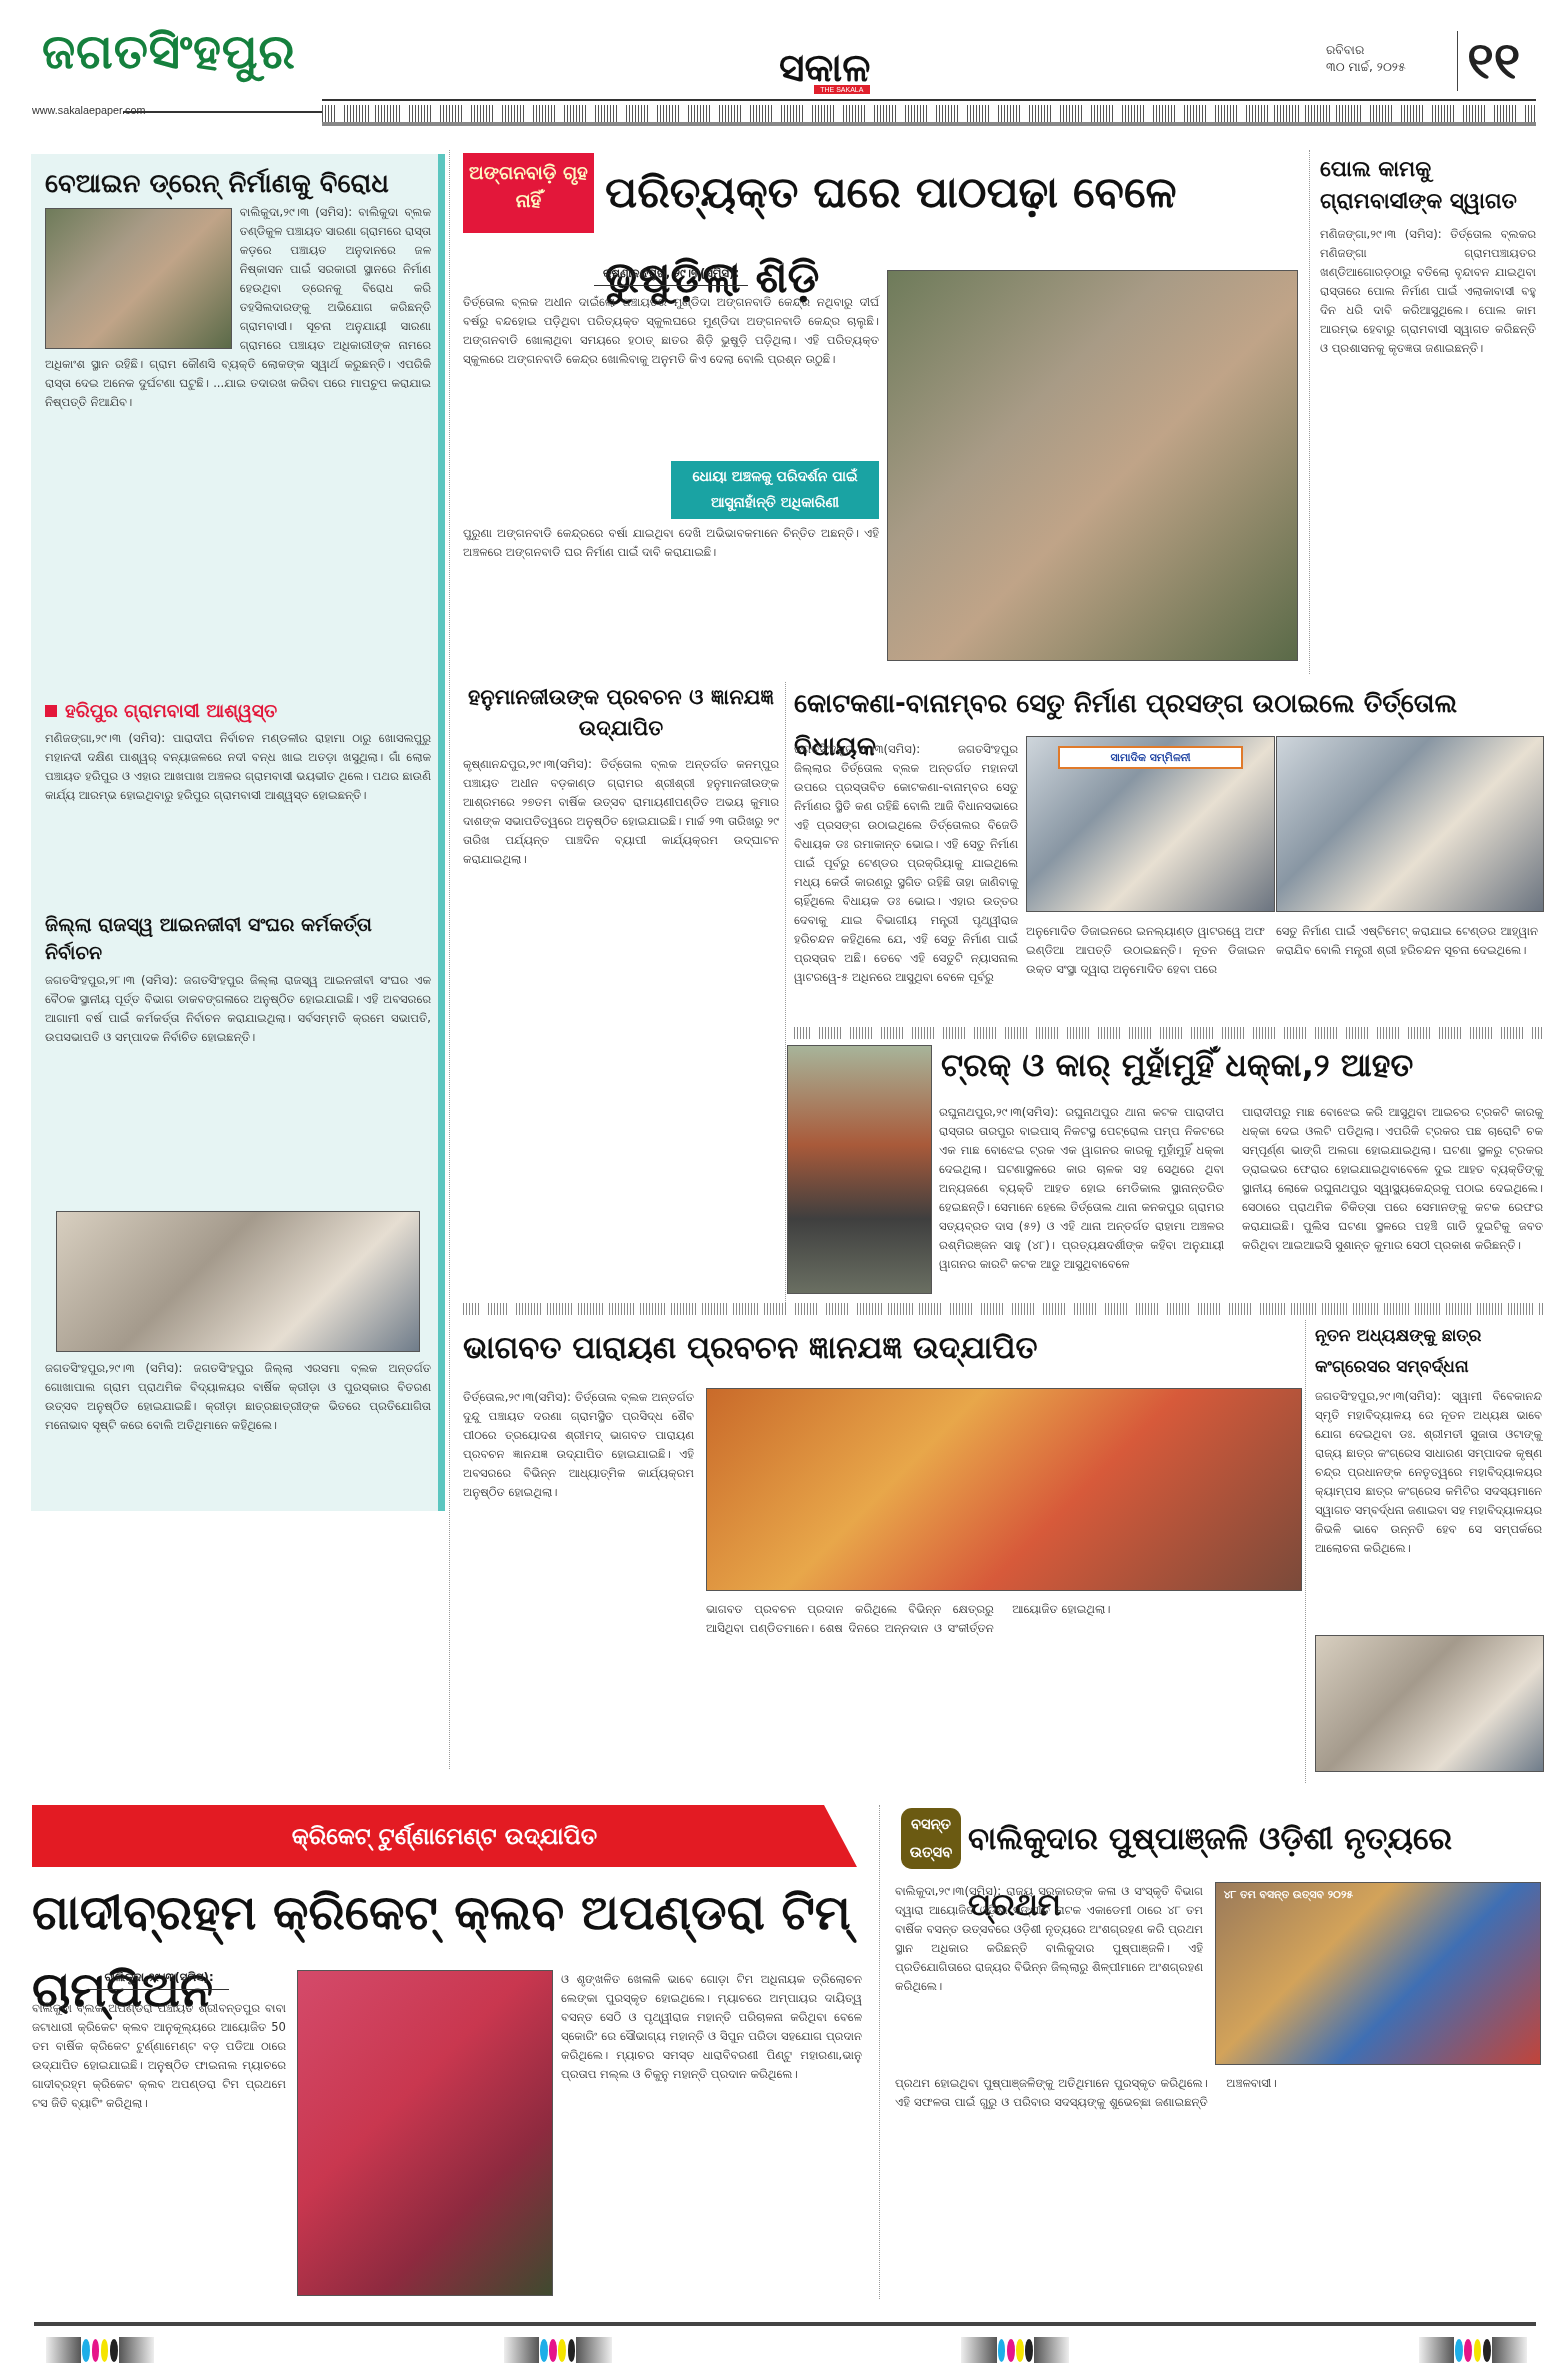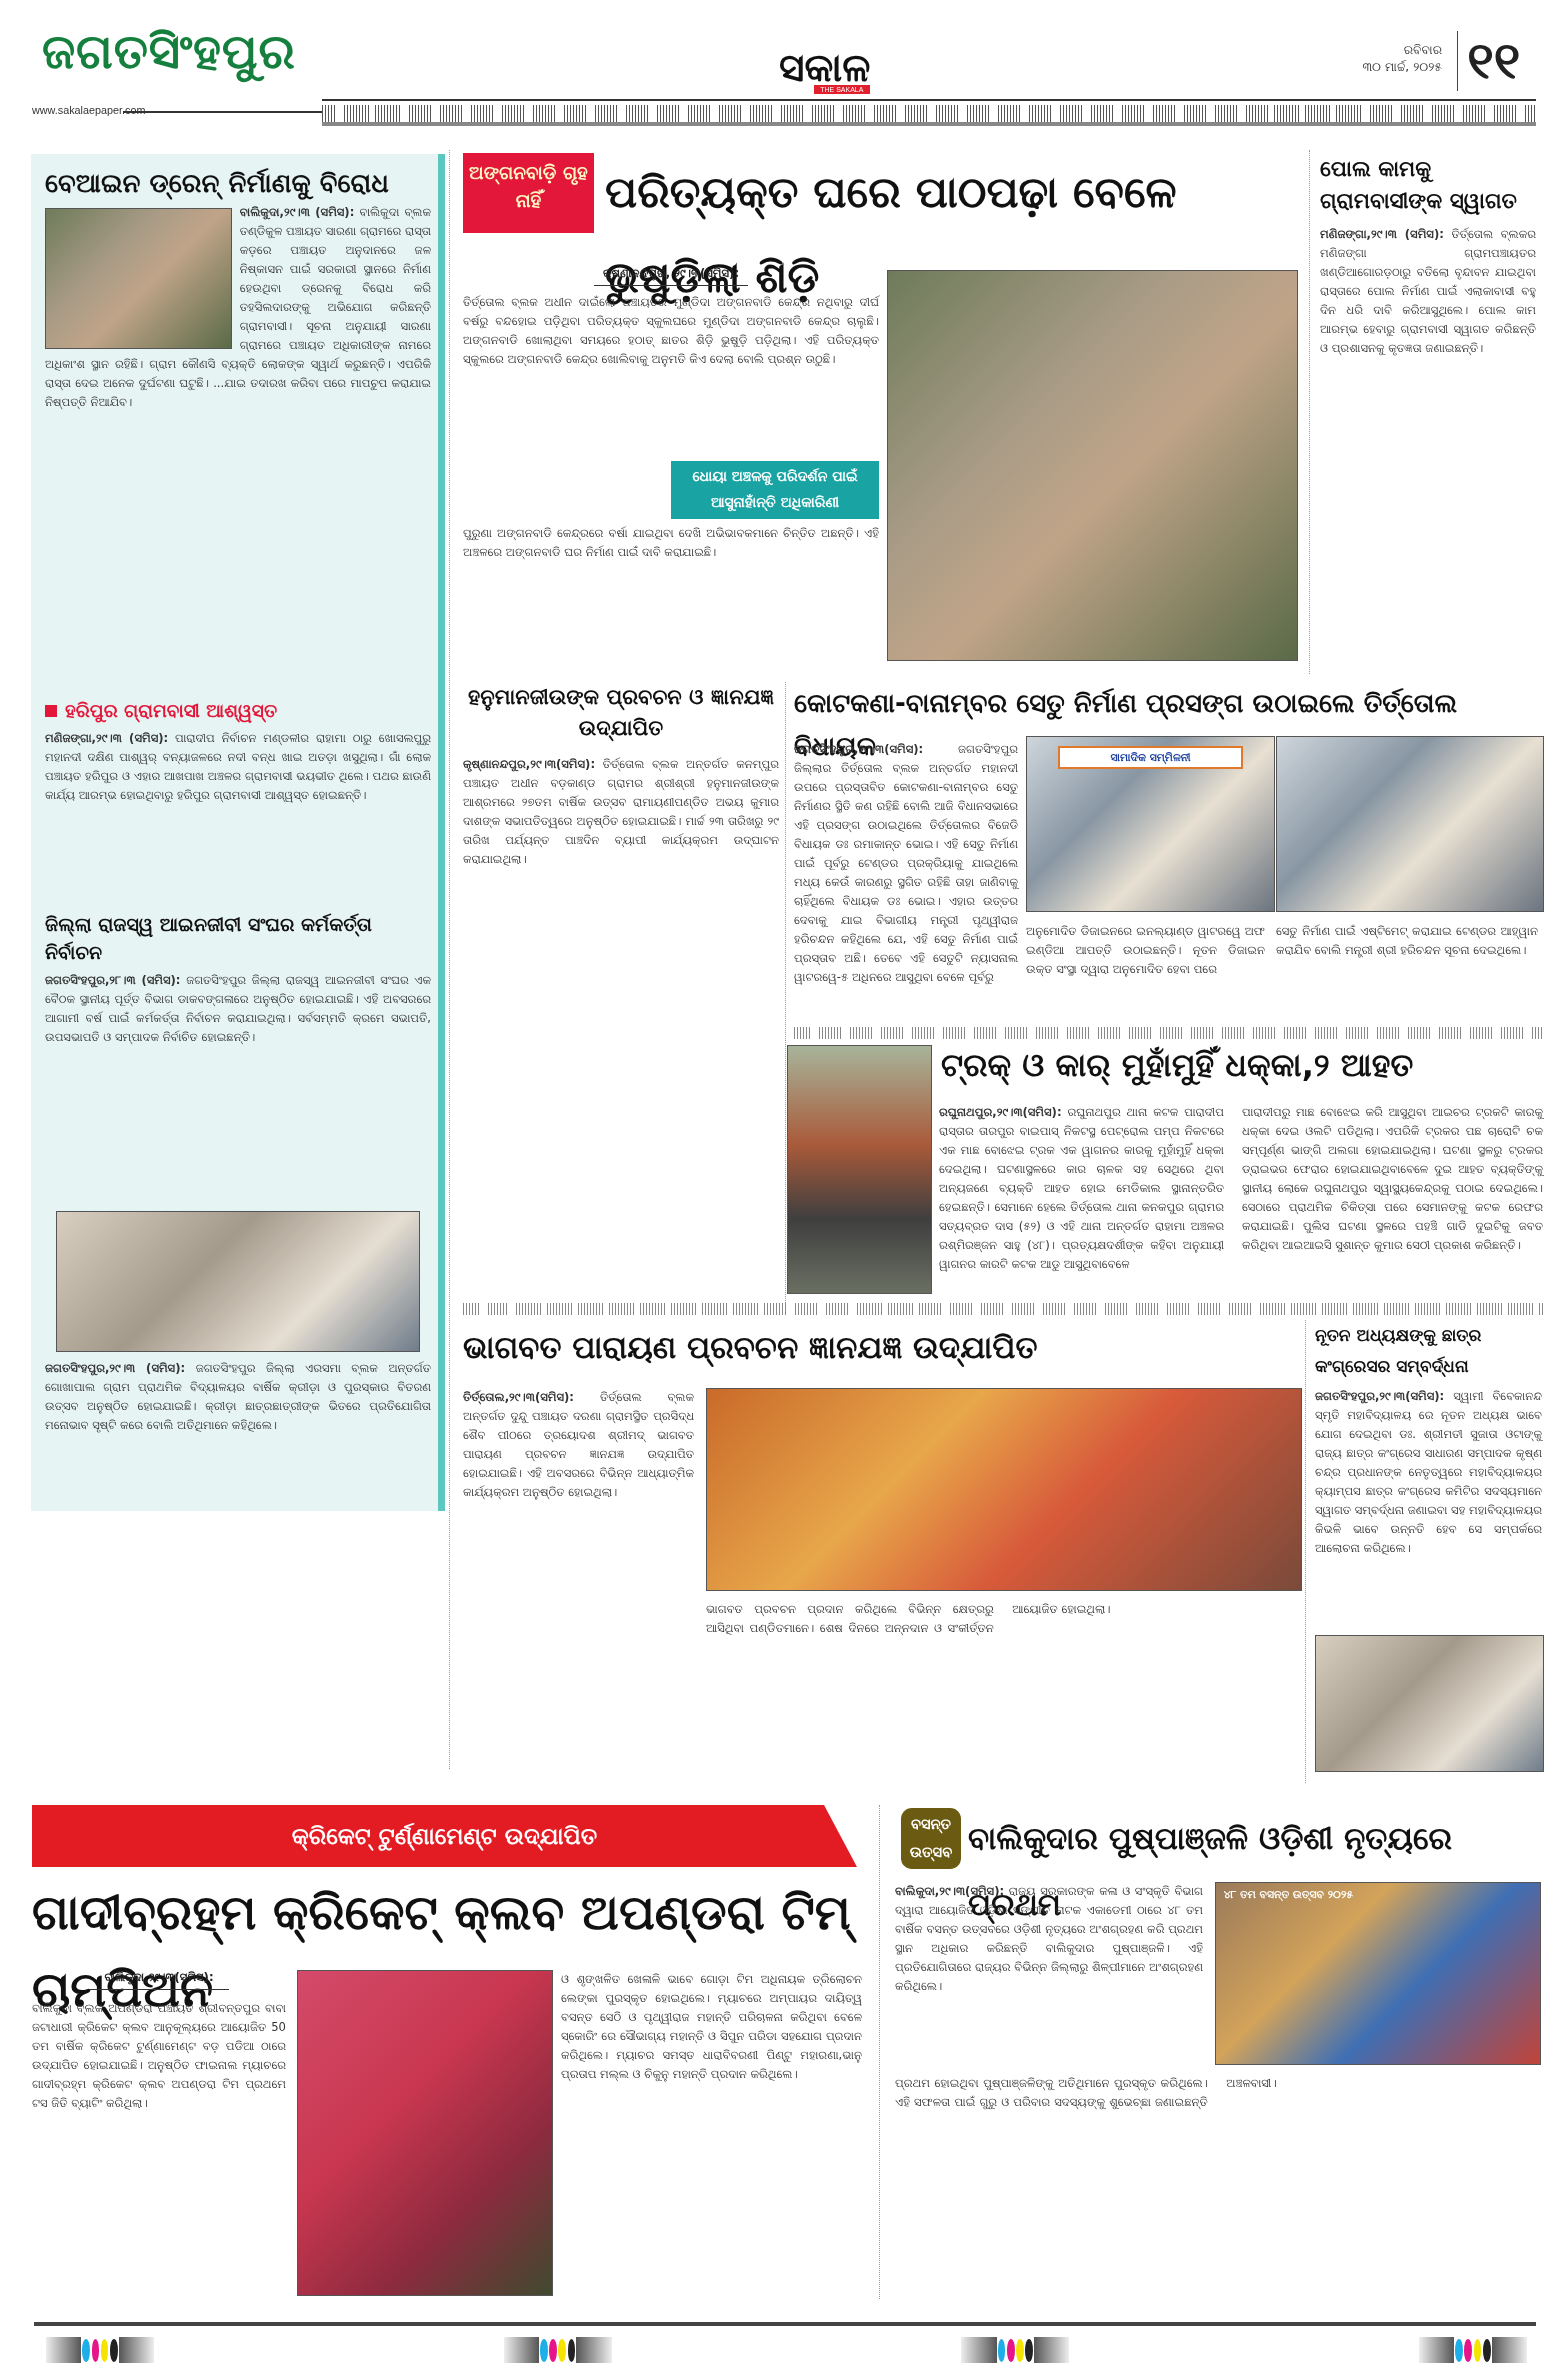"ରବିବାର" .date-box { text-align: right -> none }
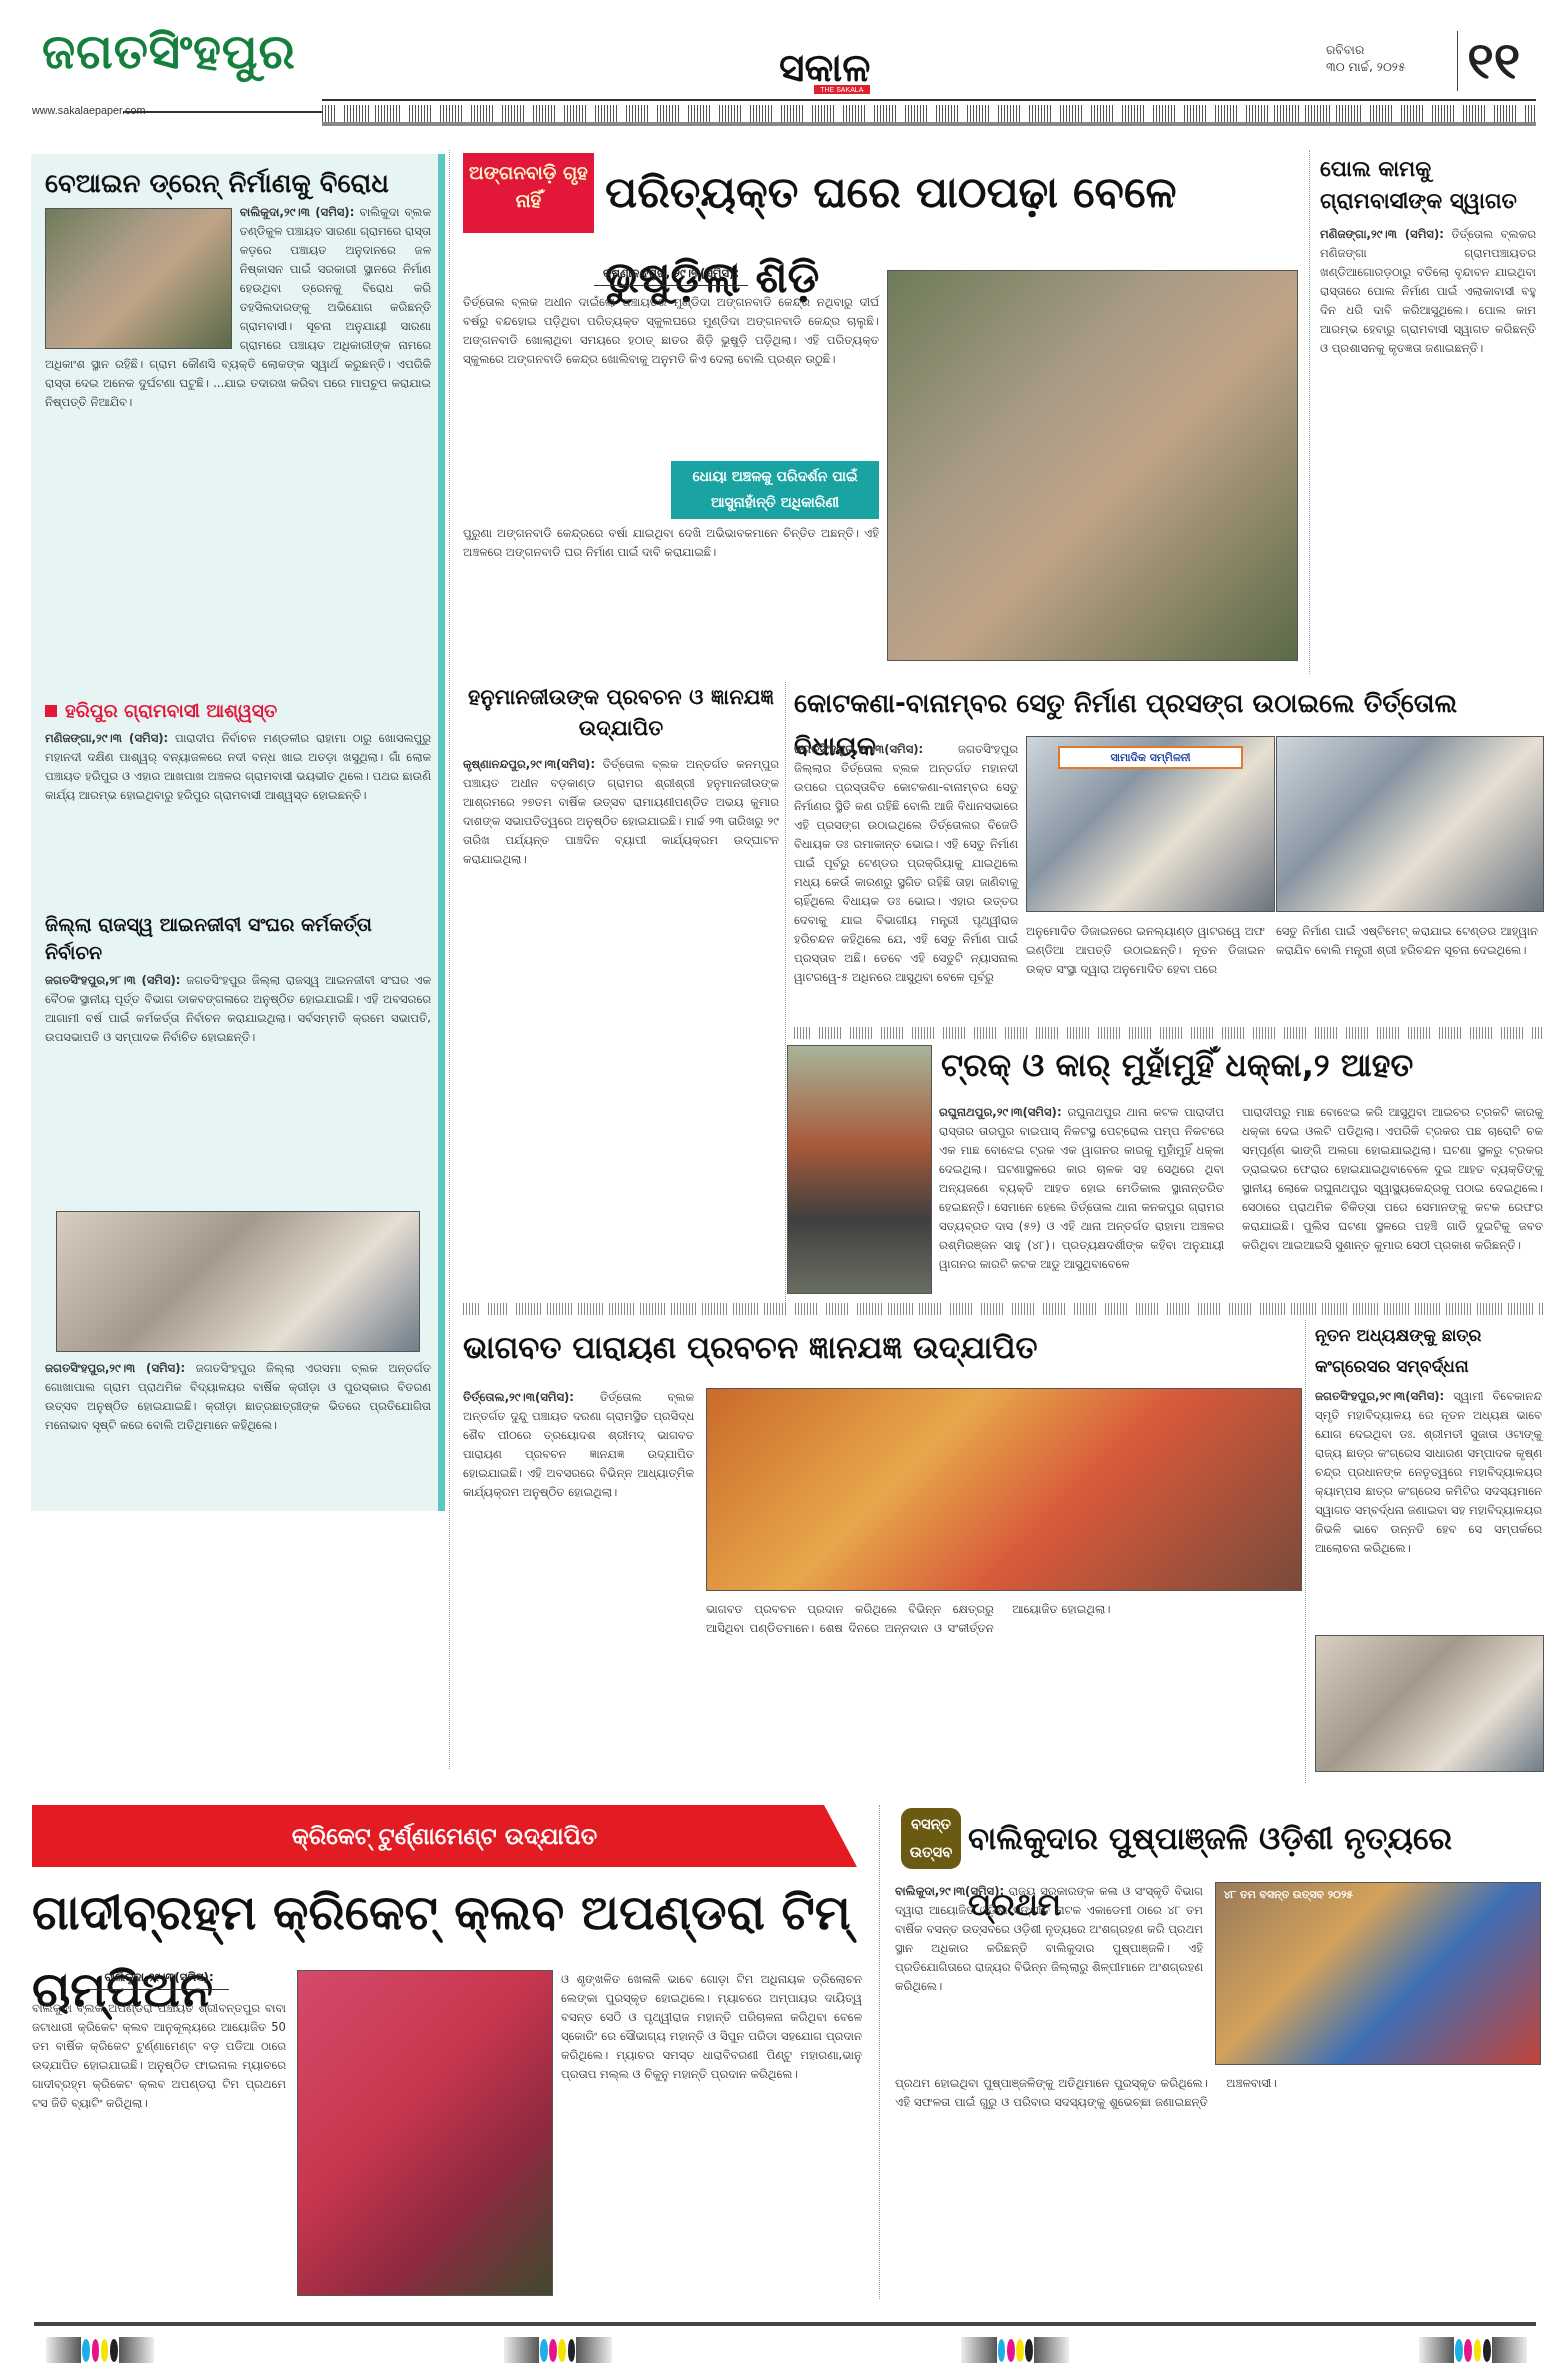"ବାଲିକୁଦା,୨୯।୩ (ସମିସ):" .dateline { font-weight: bold -> normal }
